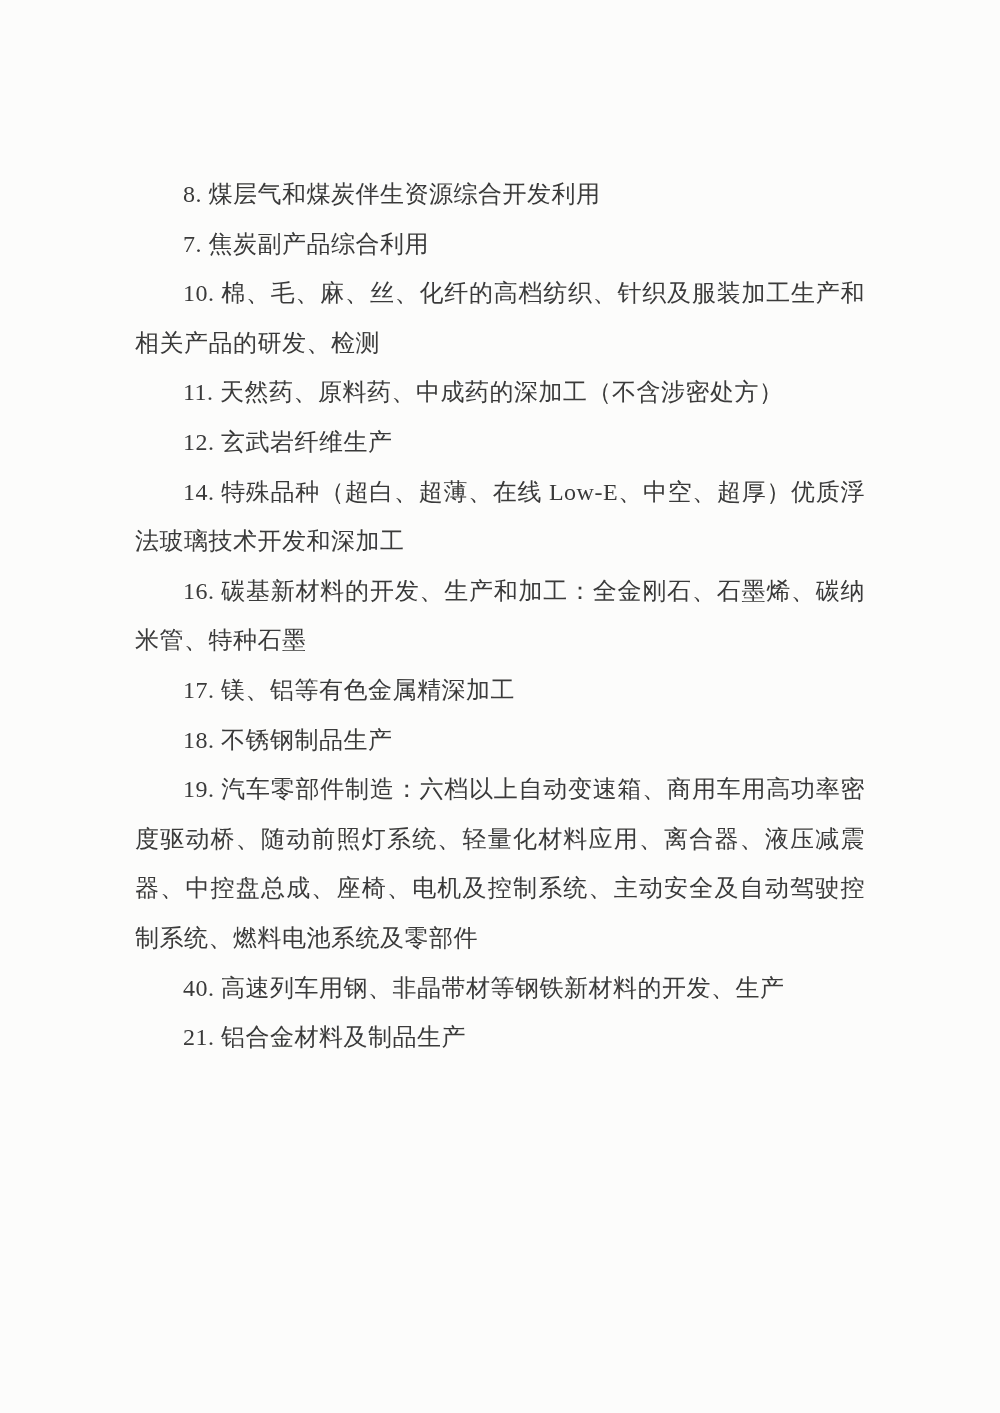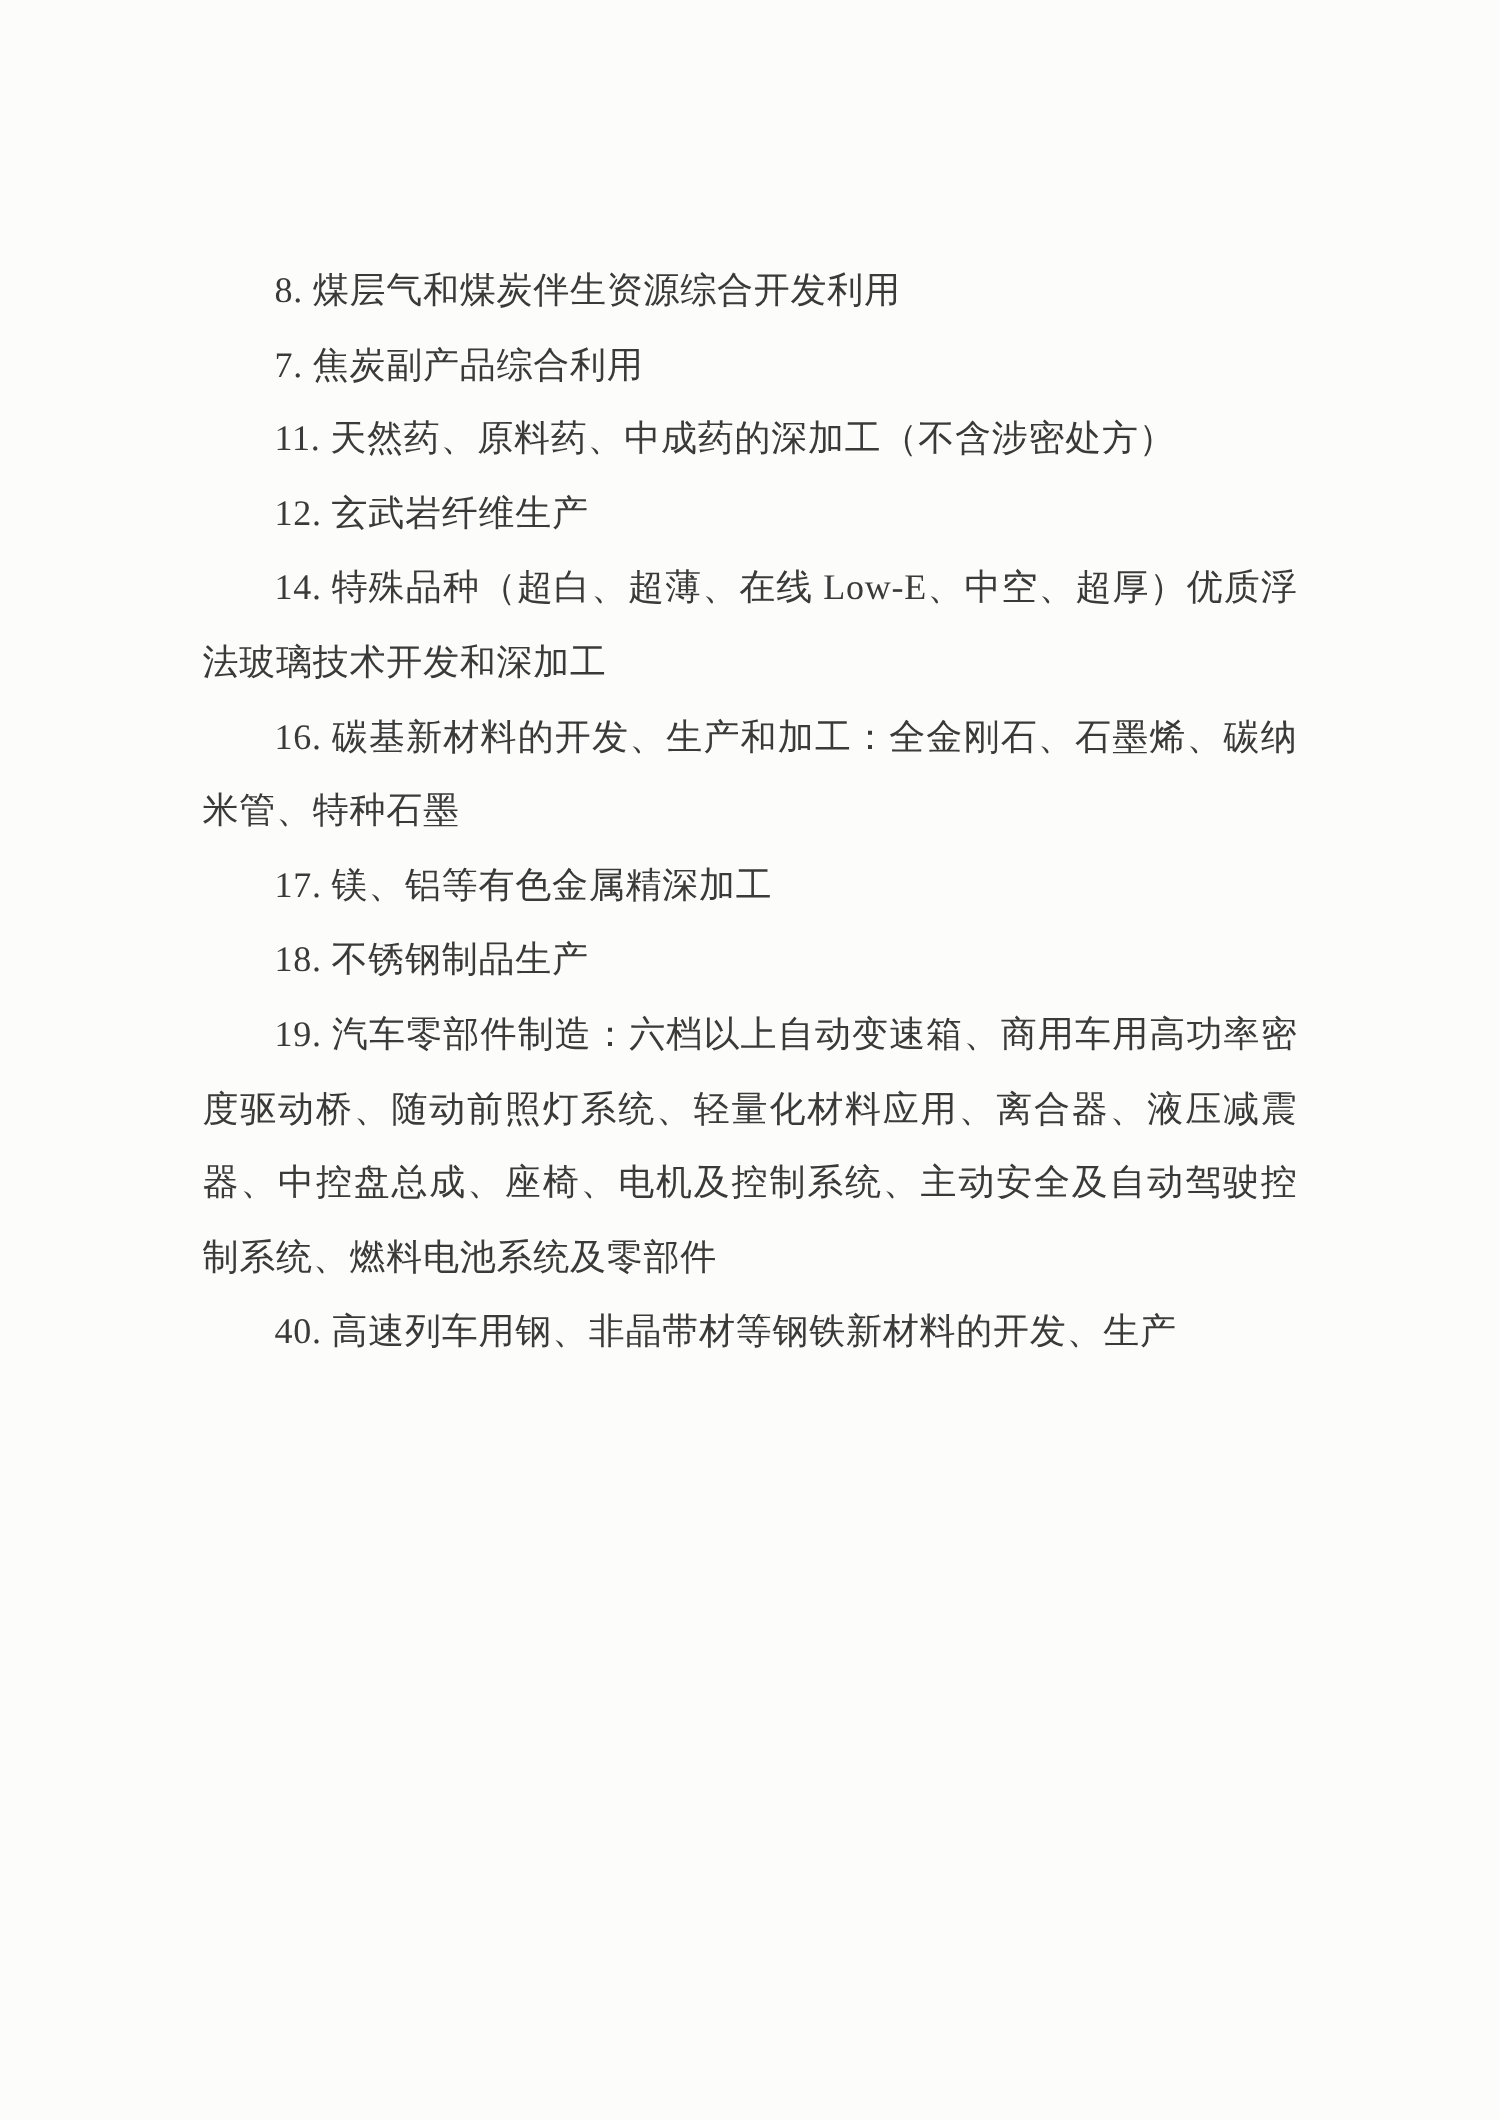"10. 棉、毛、麻、丝、化纤的高档纺织、针织及服装加工生产和相关产品的研发、检测" p { html: none -> <p>10. 棉、毛、麻、丝、化纤的高档纺织、针织及服装加工生产和相关产品的研发、检测</p> }
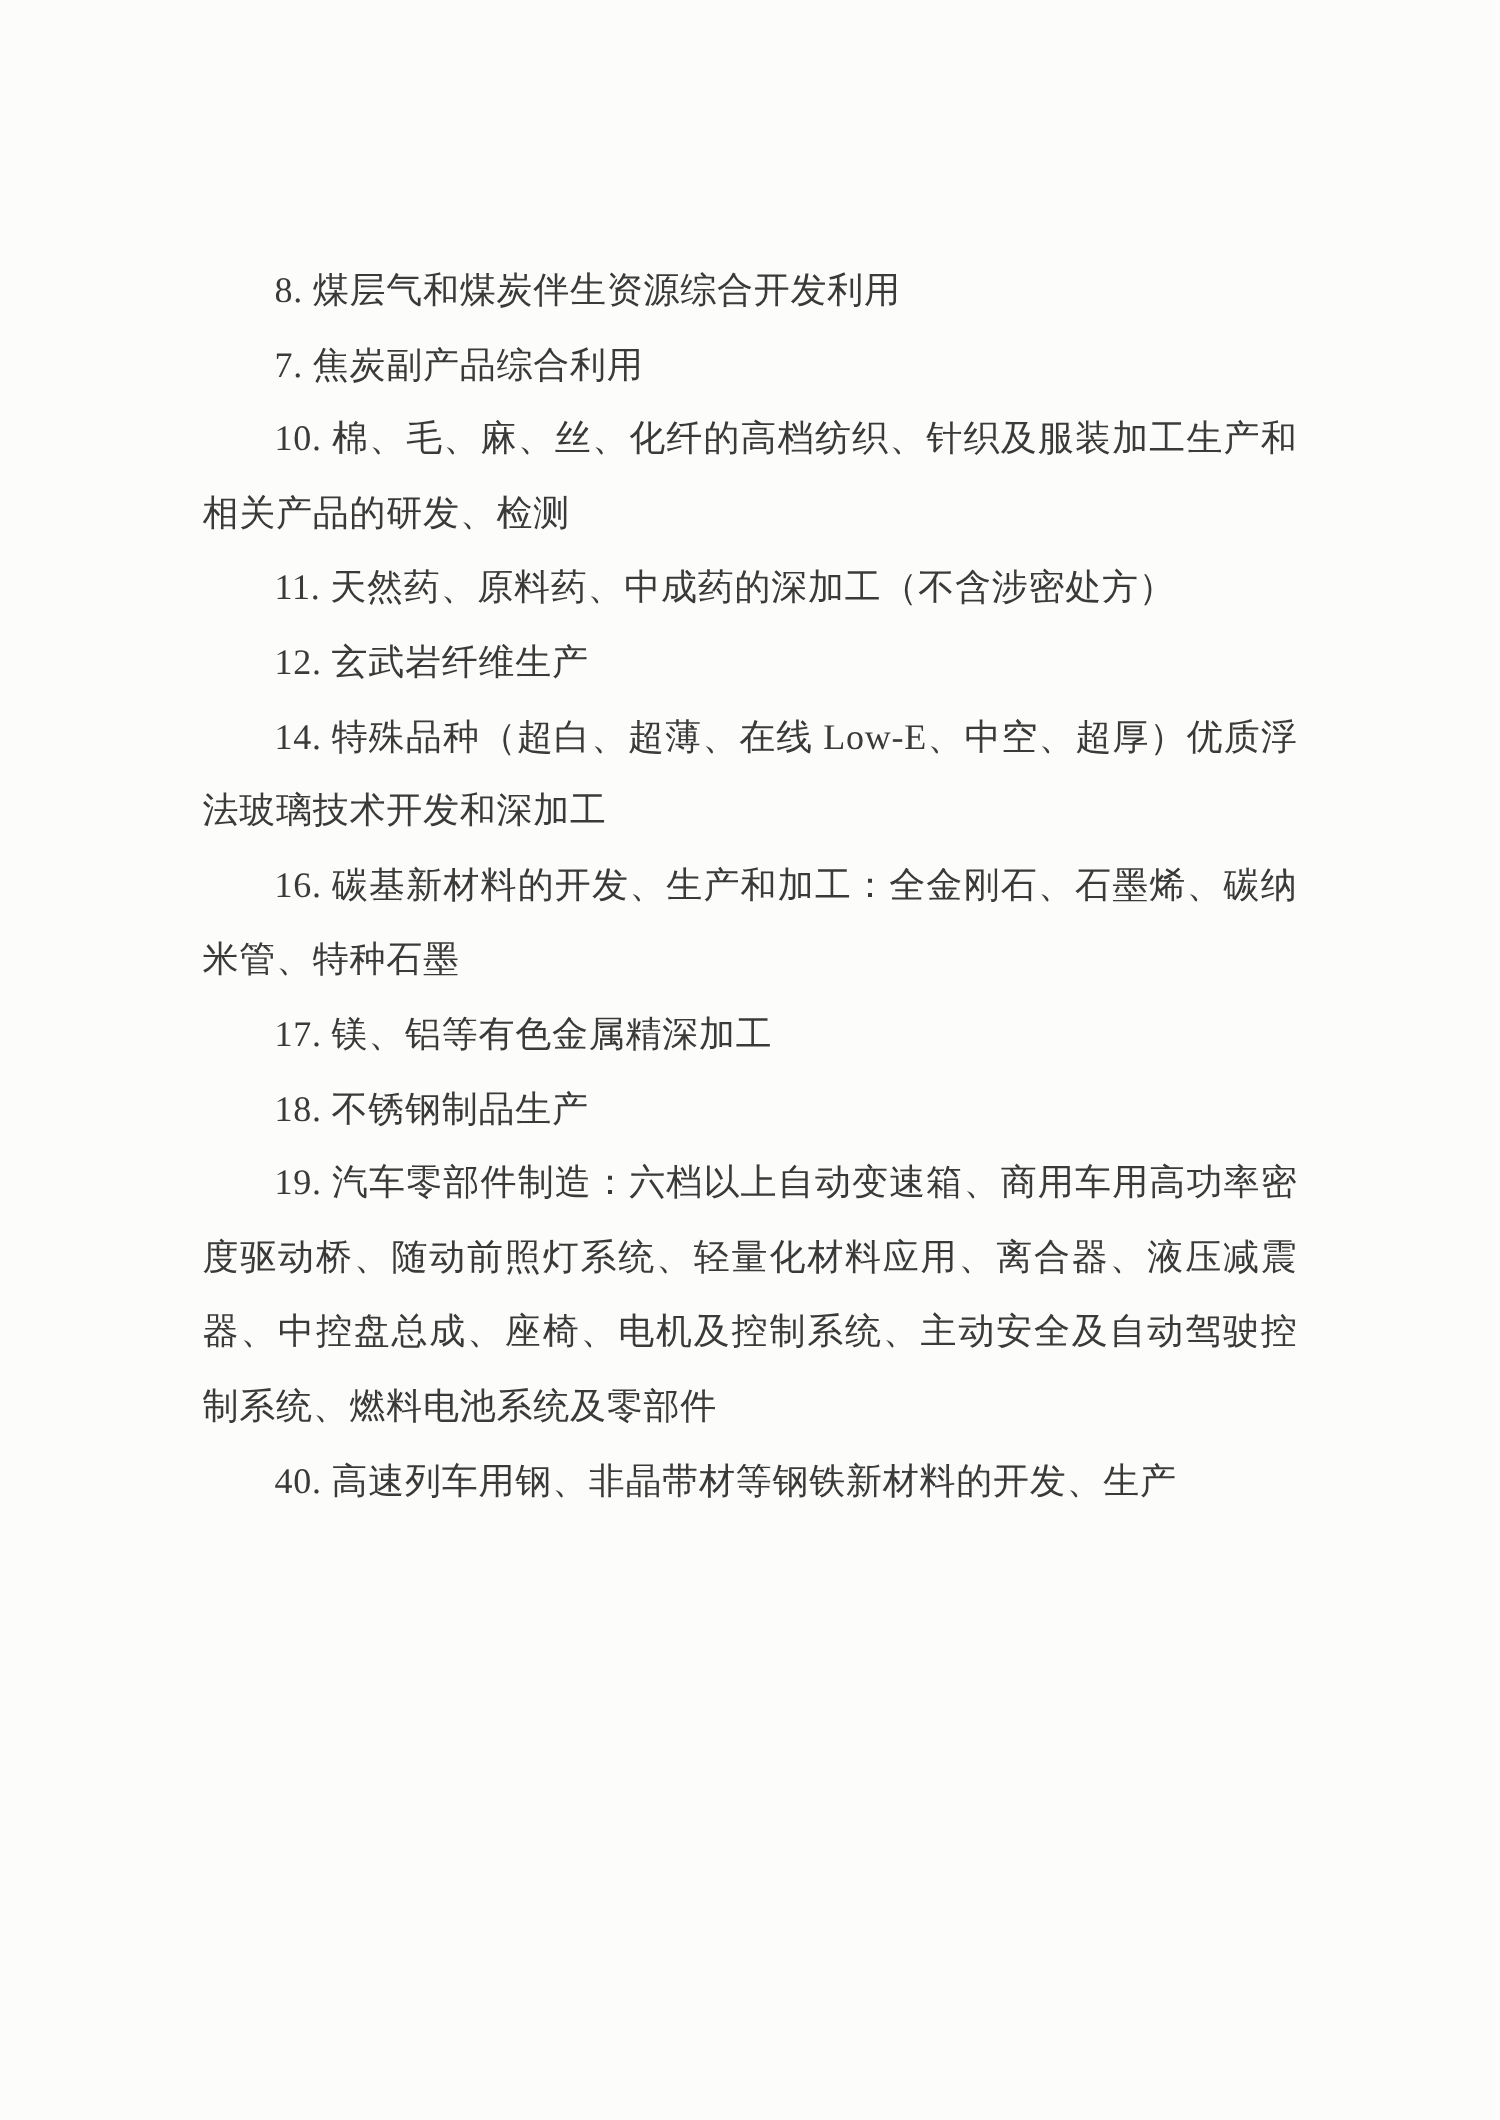"21. 铝合金材料及制品生产" p { html: none -> <p>21. 铝合金材料及制品生产</p> }
